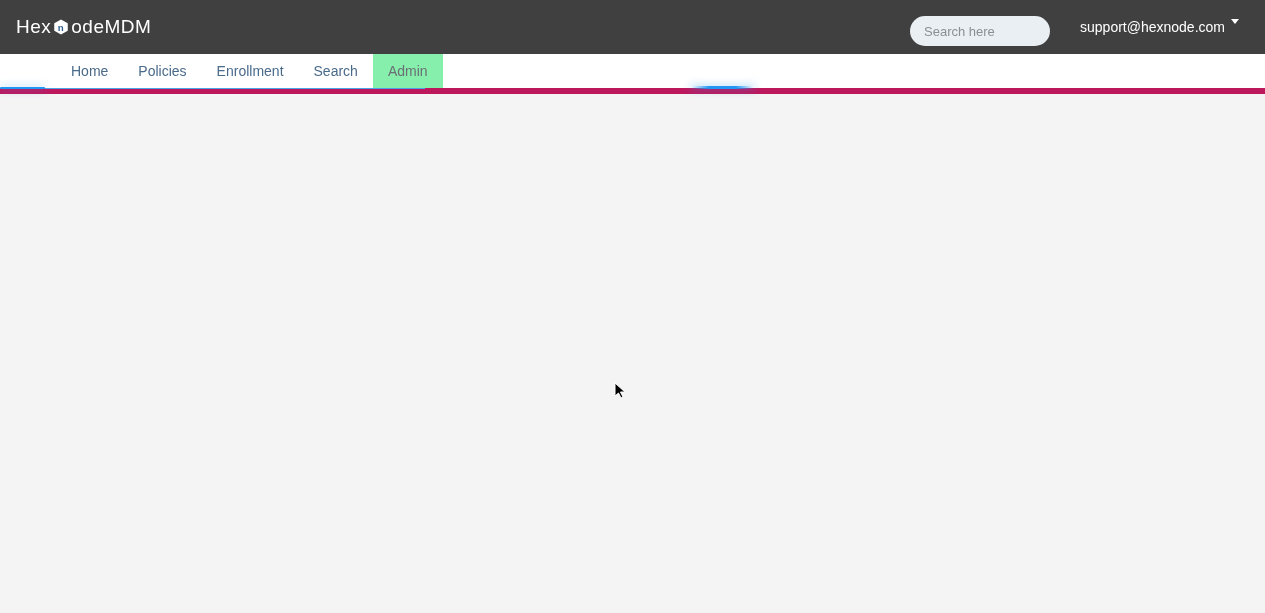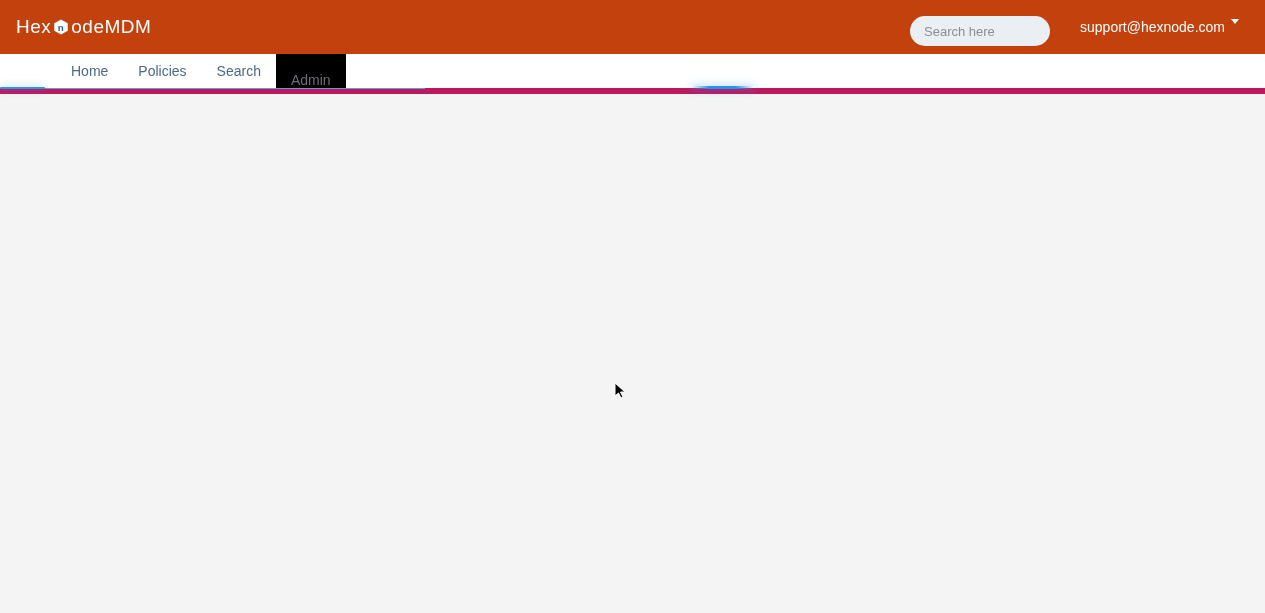"Hex" .topbar { background: #c2410c -> #404040 }
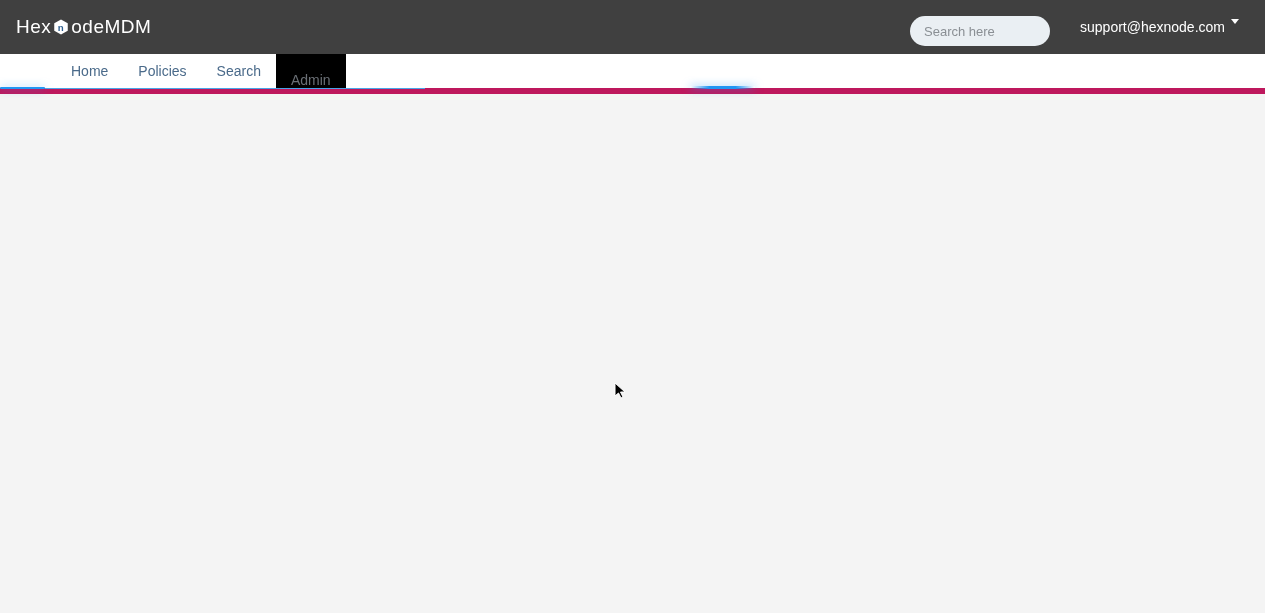"Enrollment" div.nav-item { html: none -> <div> <span>Enrollment</span> </div> }
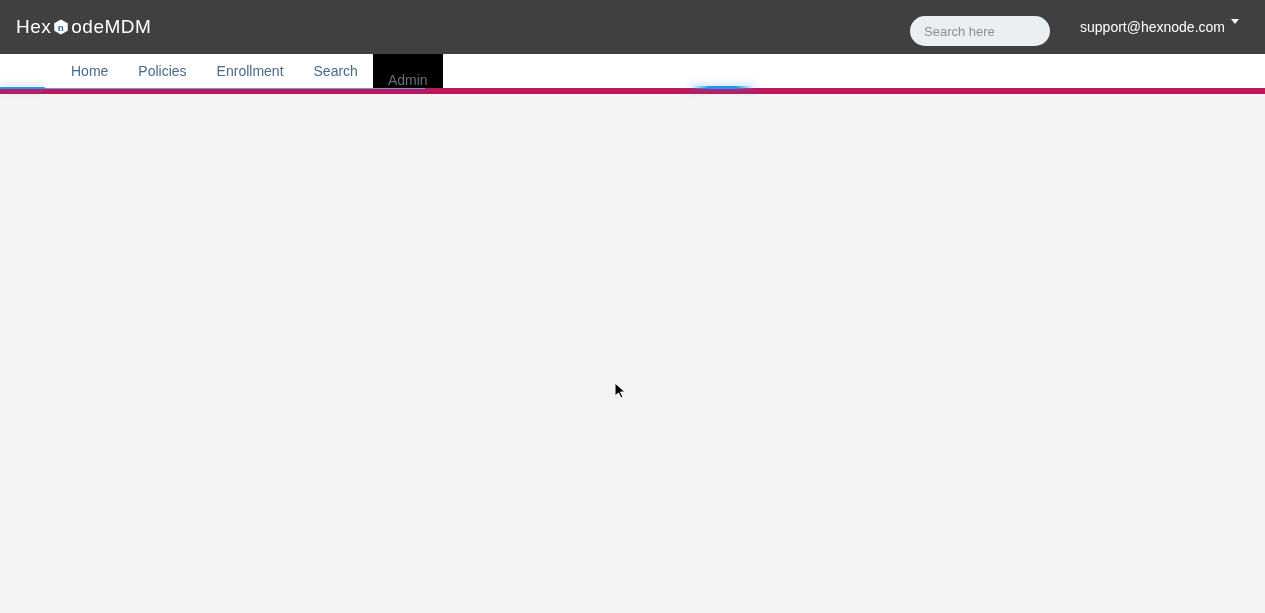"Admin" .nav-item.active { align-items: flex-end -> none; background: #000000 -> #86efac }
